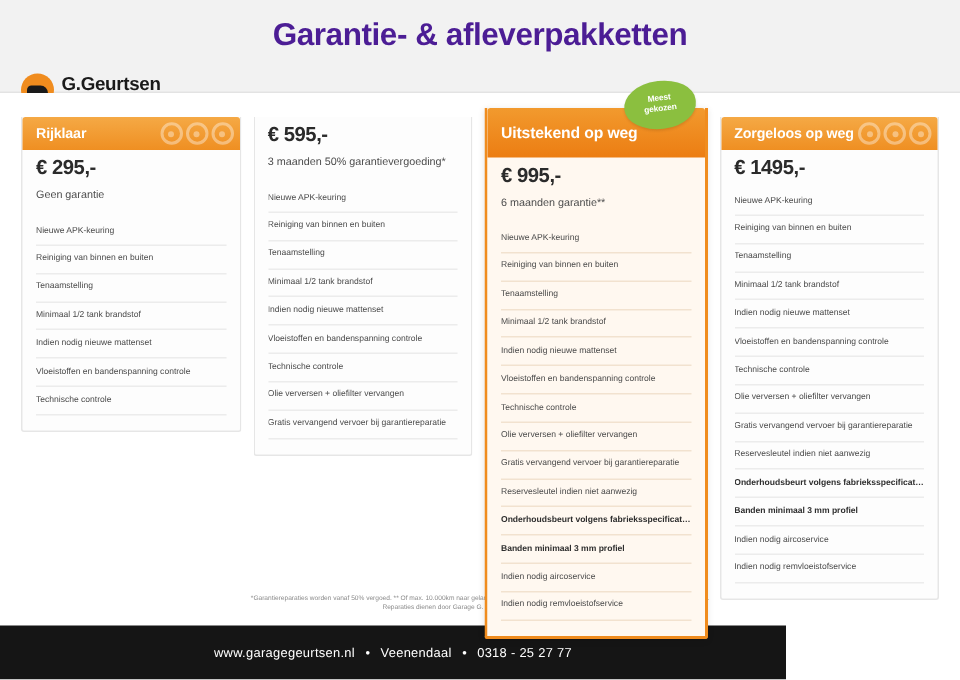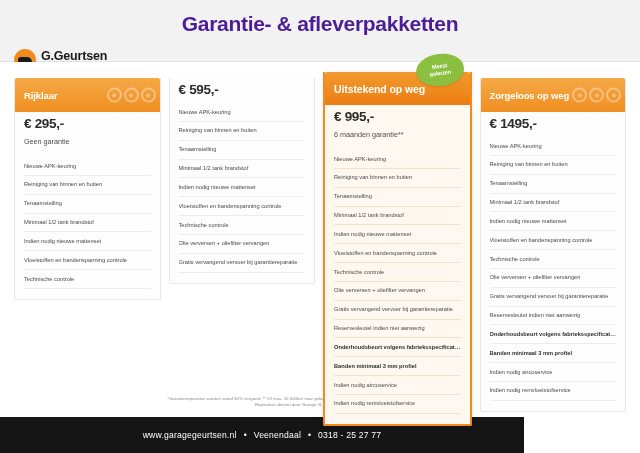"Rijklaar" .card-head { height: 34px -> 22px }
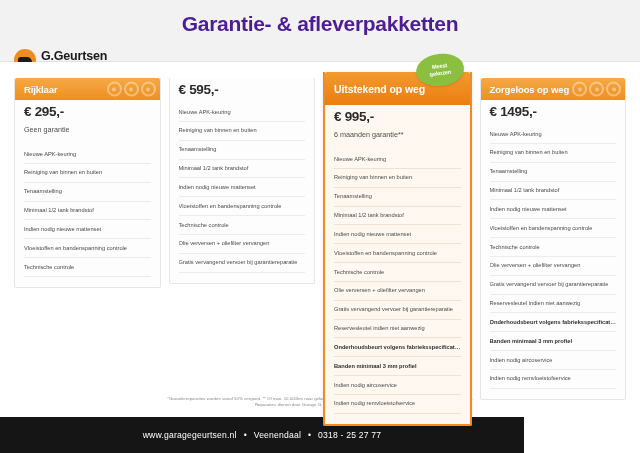"3 maanden 50% garantievergoeding*" div.card-warranty { html: none -> <div>3 maanden 50% garantievergoeding*</div> }
